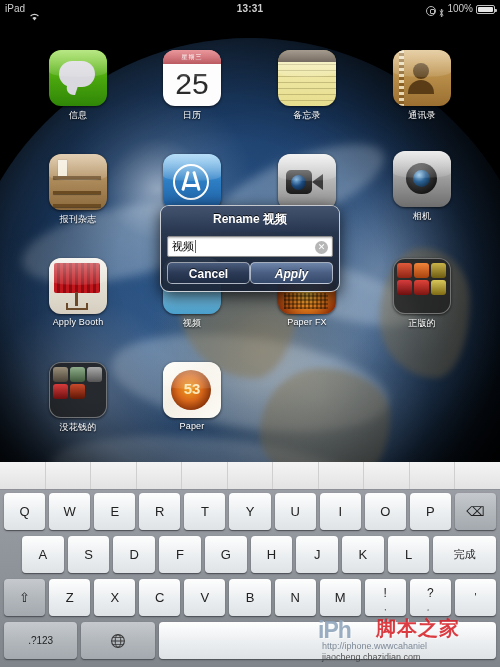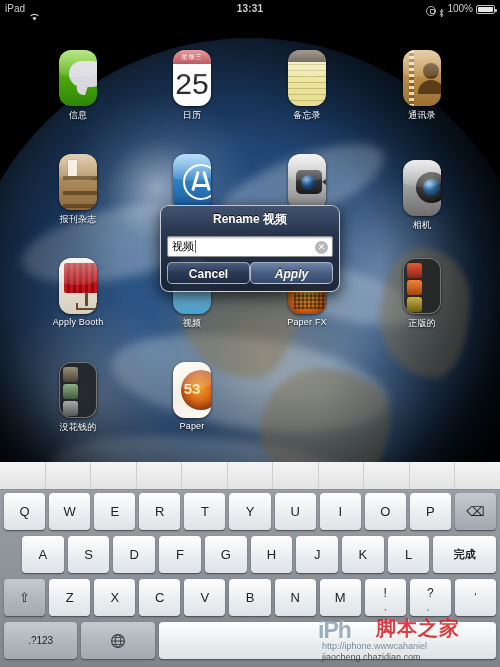"25" .app-icon { width: 38px -> 58px }
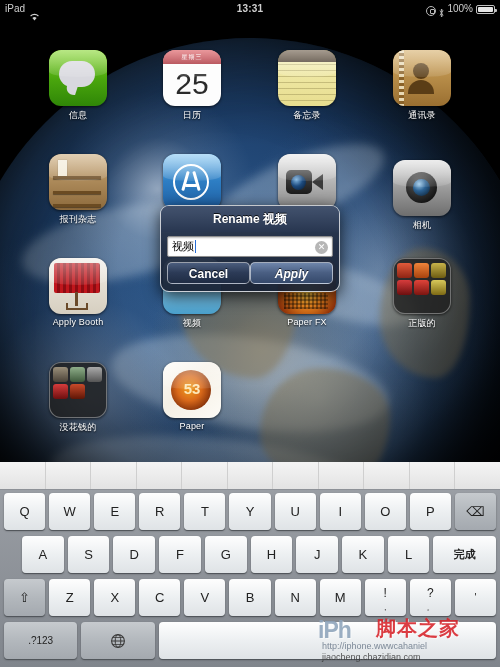"相机" div.app { top: 143px -> 134px }
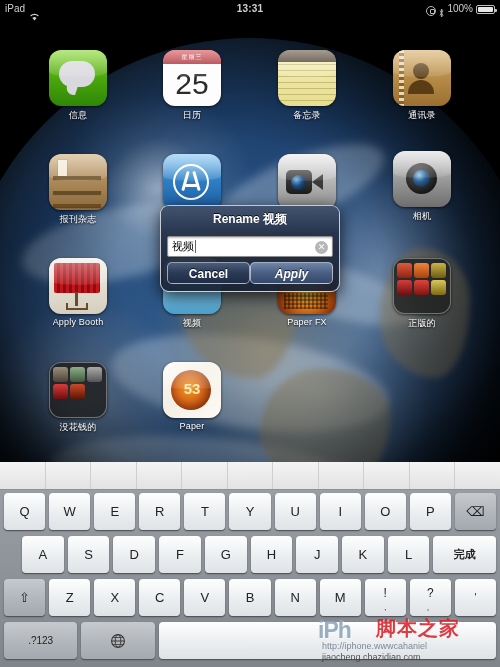"完成" .key.cjk { font-weight: bold -> none }
